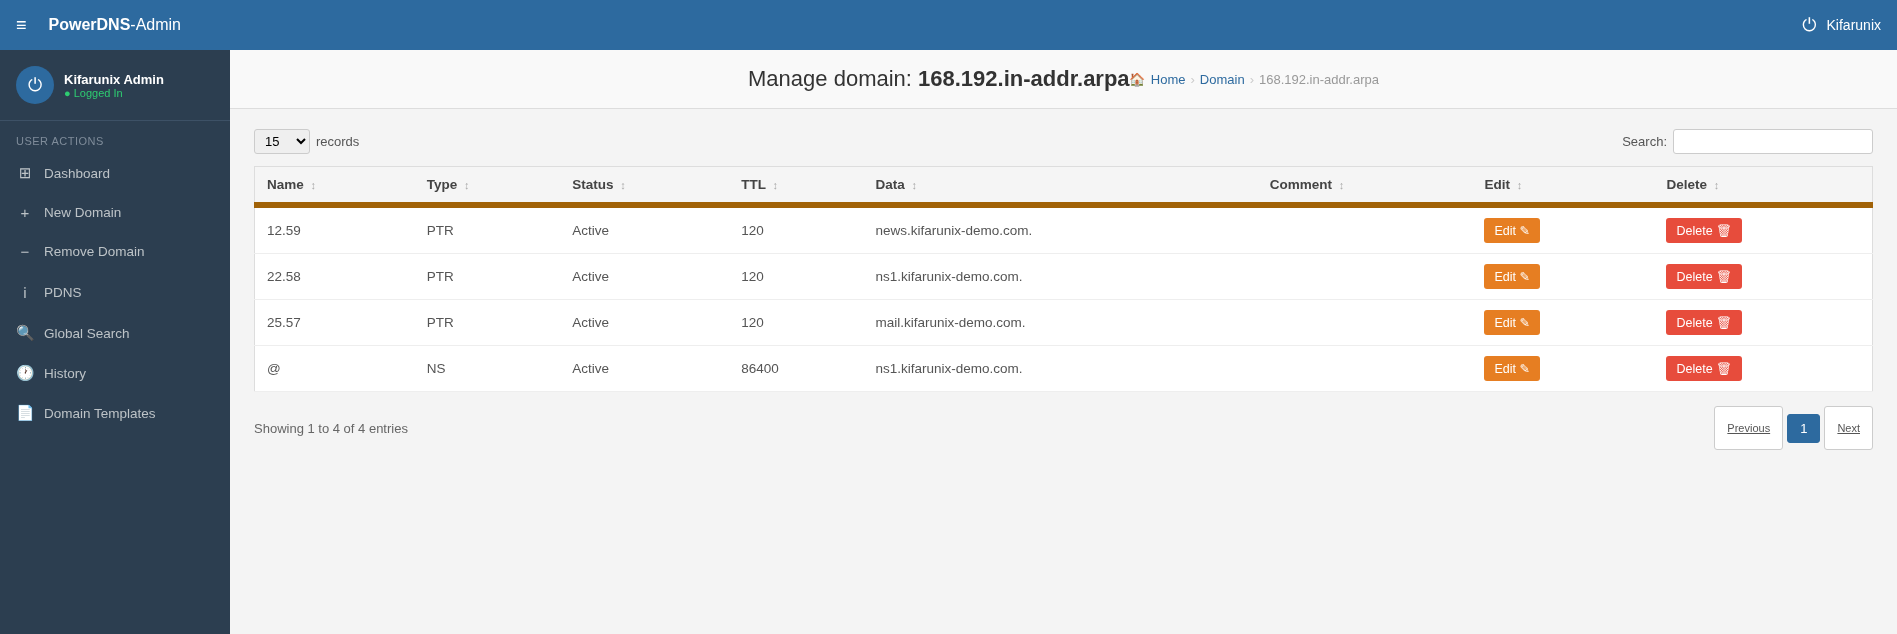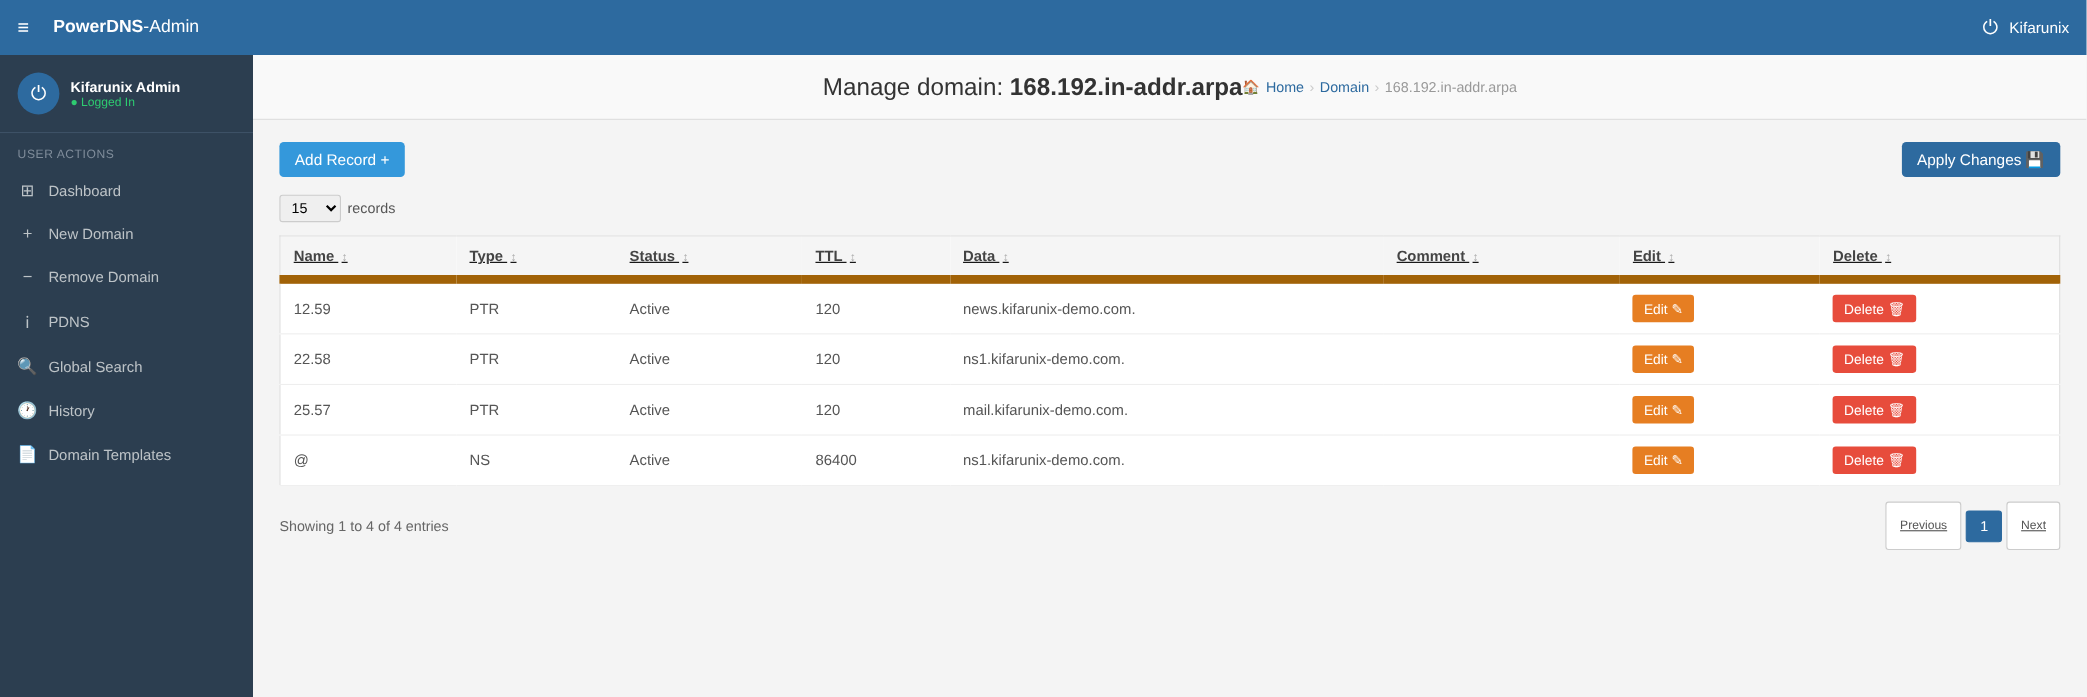"Add Record +" div.toolbar { html: <div> <button>Add Record +</button> <button>Apply Changes 💾</button> </div> -> none }
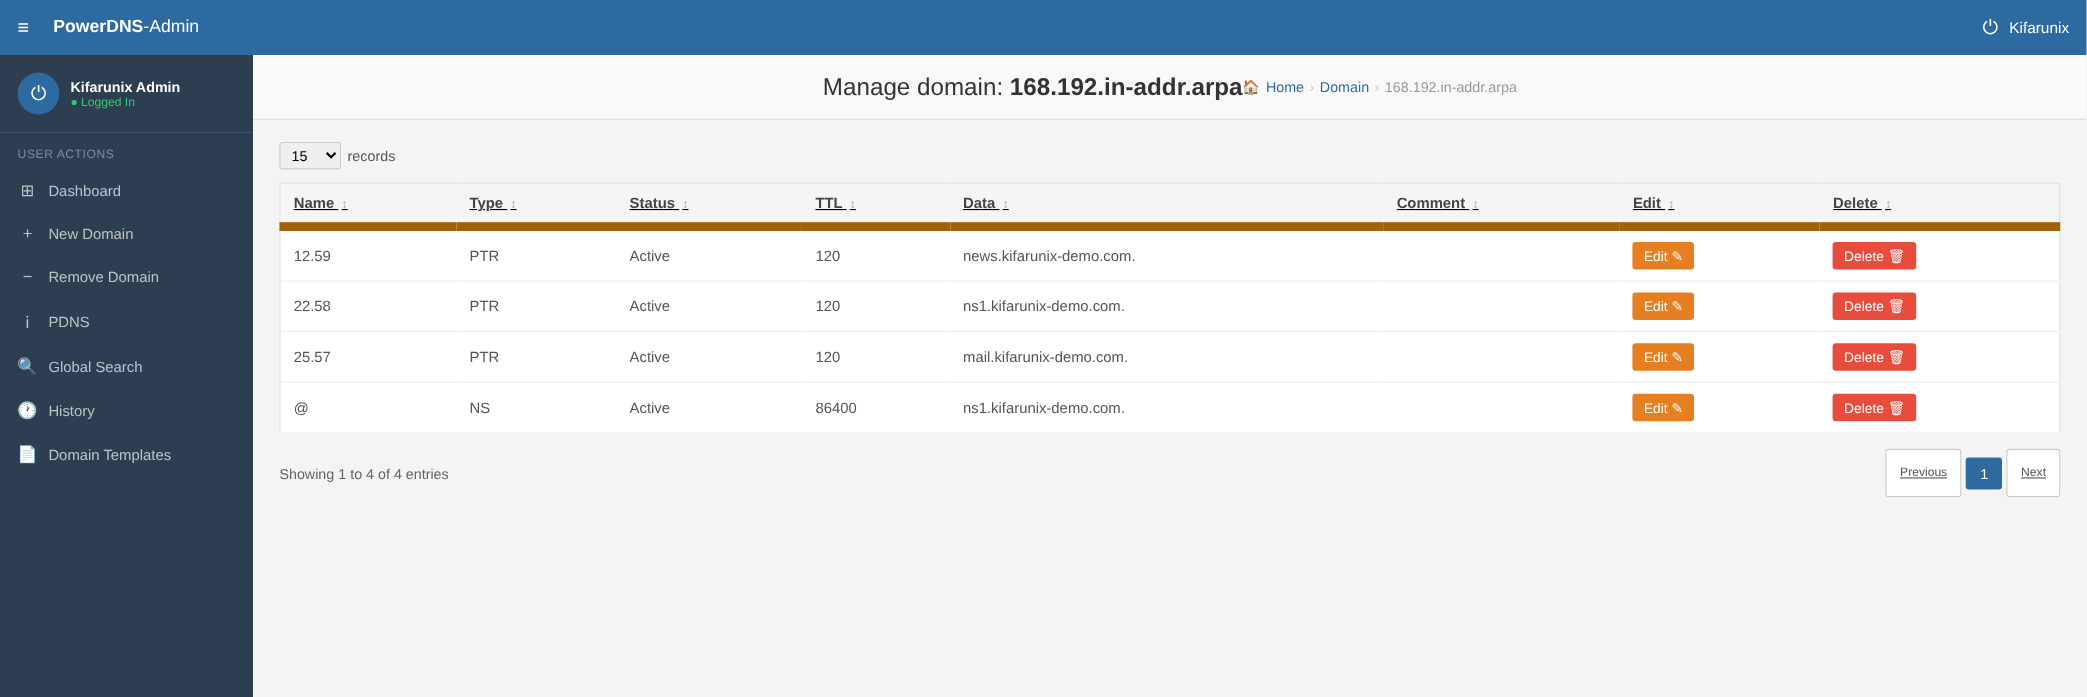"Search:" div.search-box { html: none -> <div> <label>Search:</label> <input> </div> }
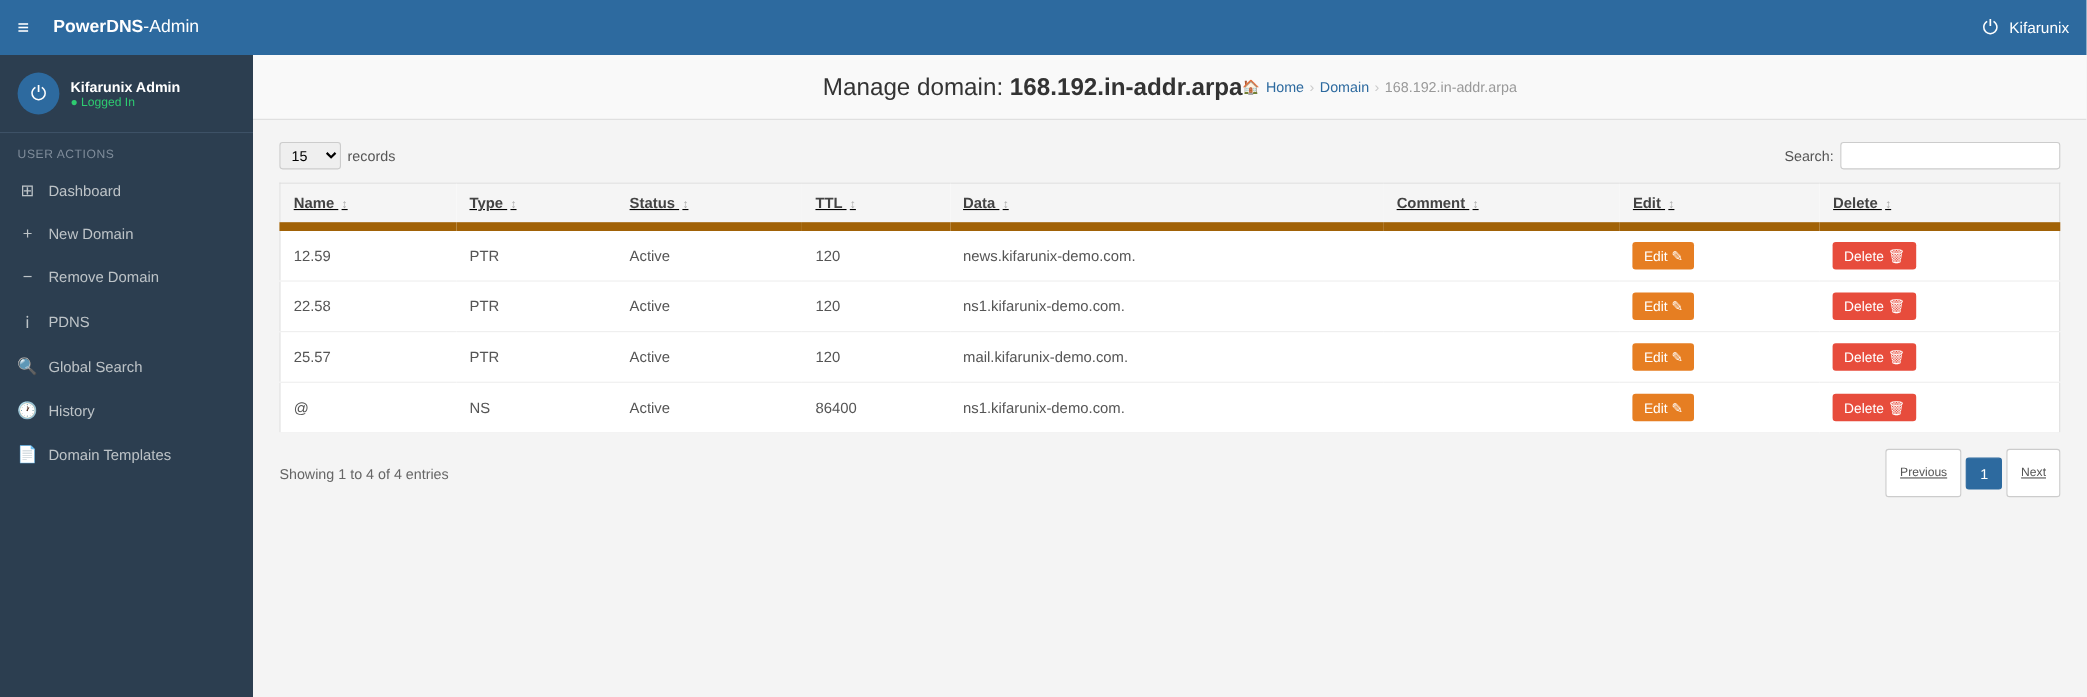"Name ↕" .data-table thead tr { border-bottom: 8px solid #a16207 -> 6px solid #a16207; text-decoration: underline -> none }
